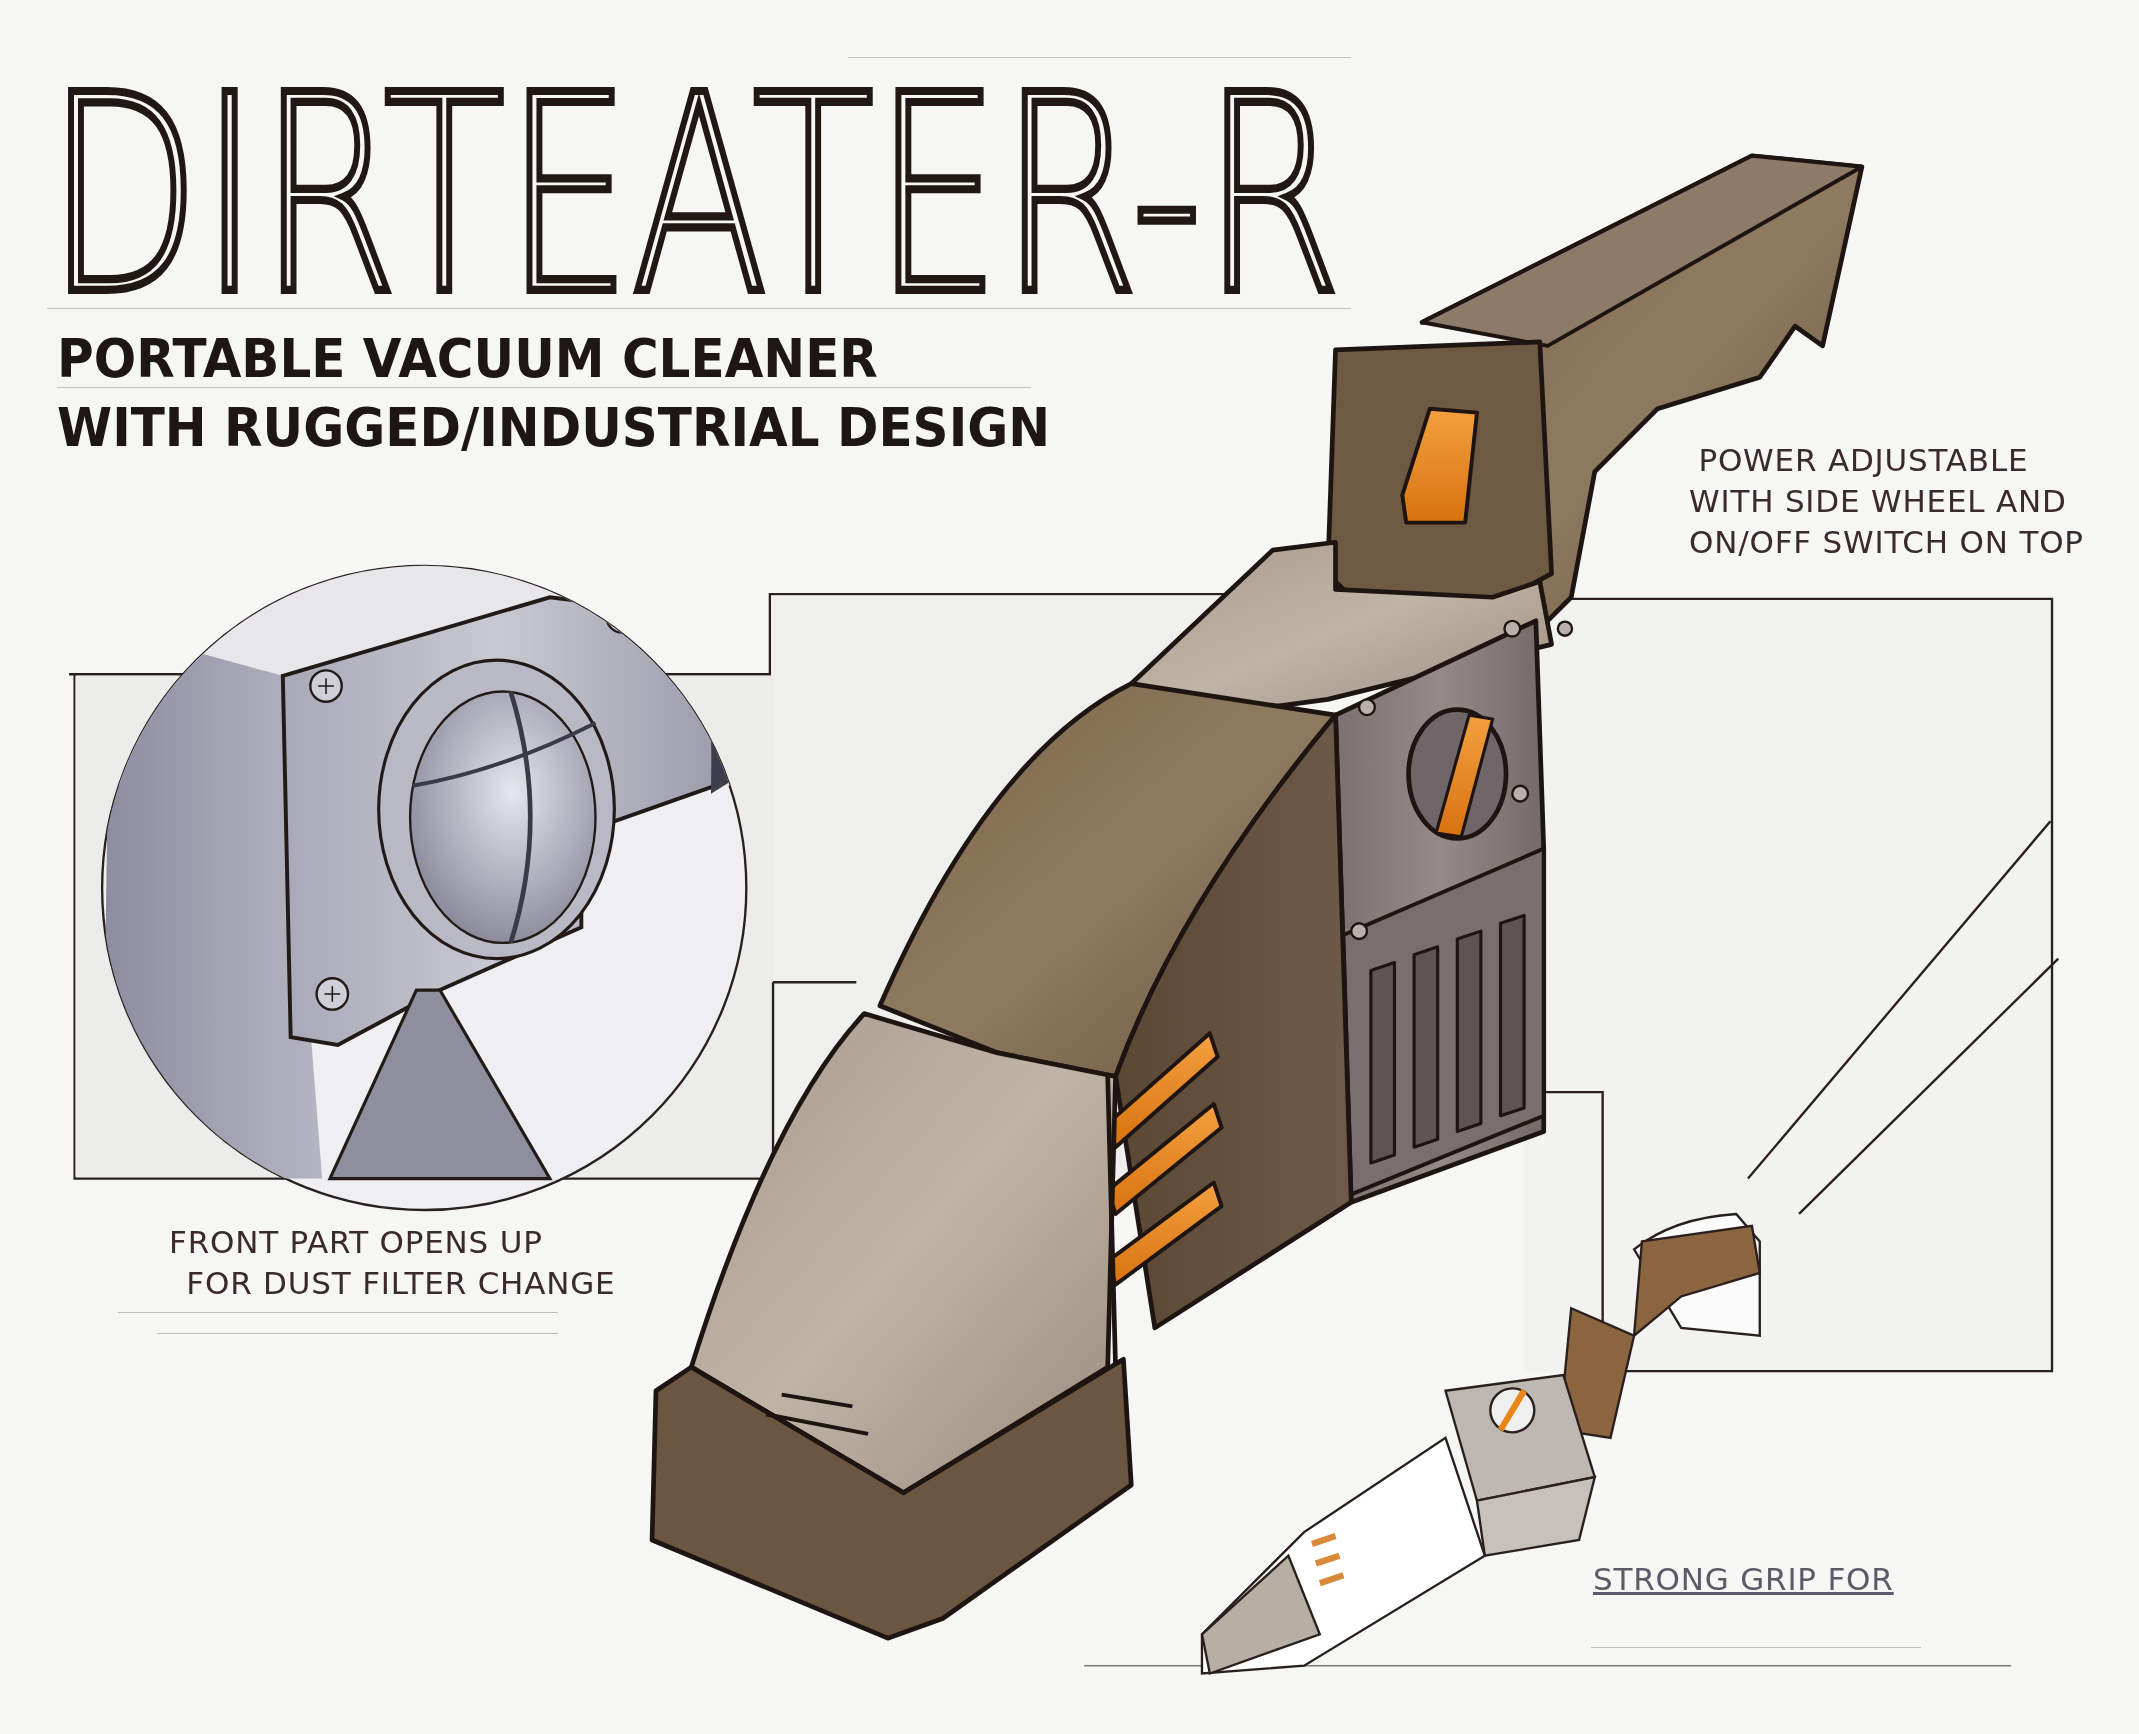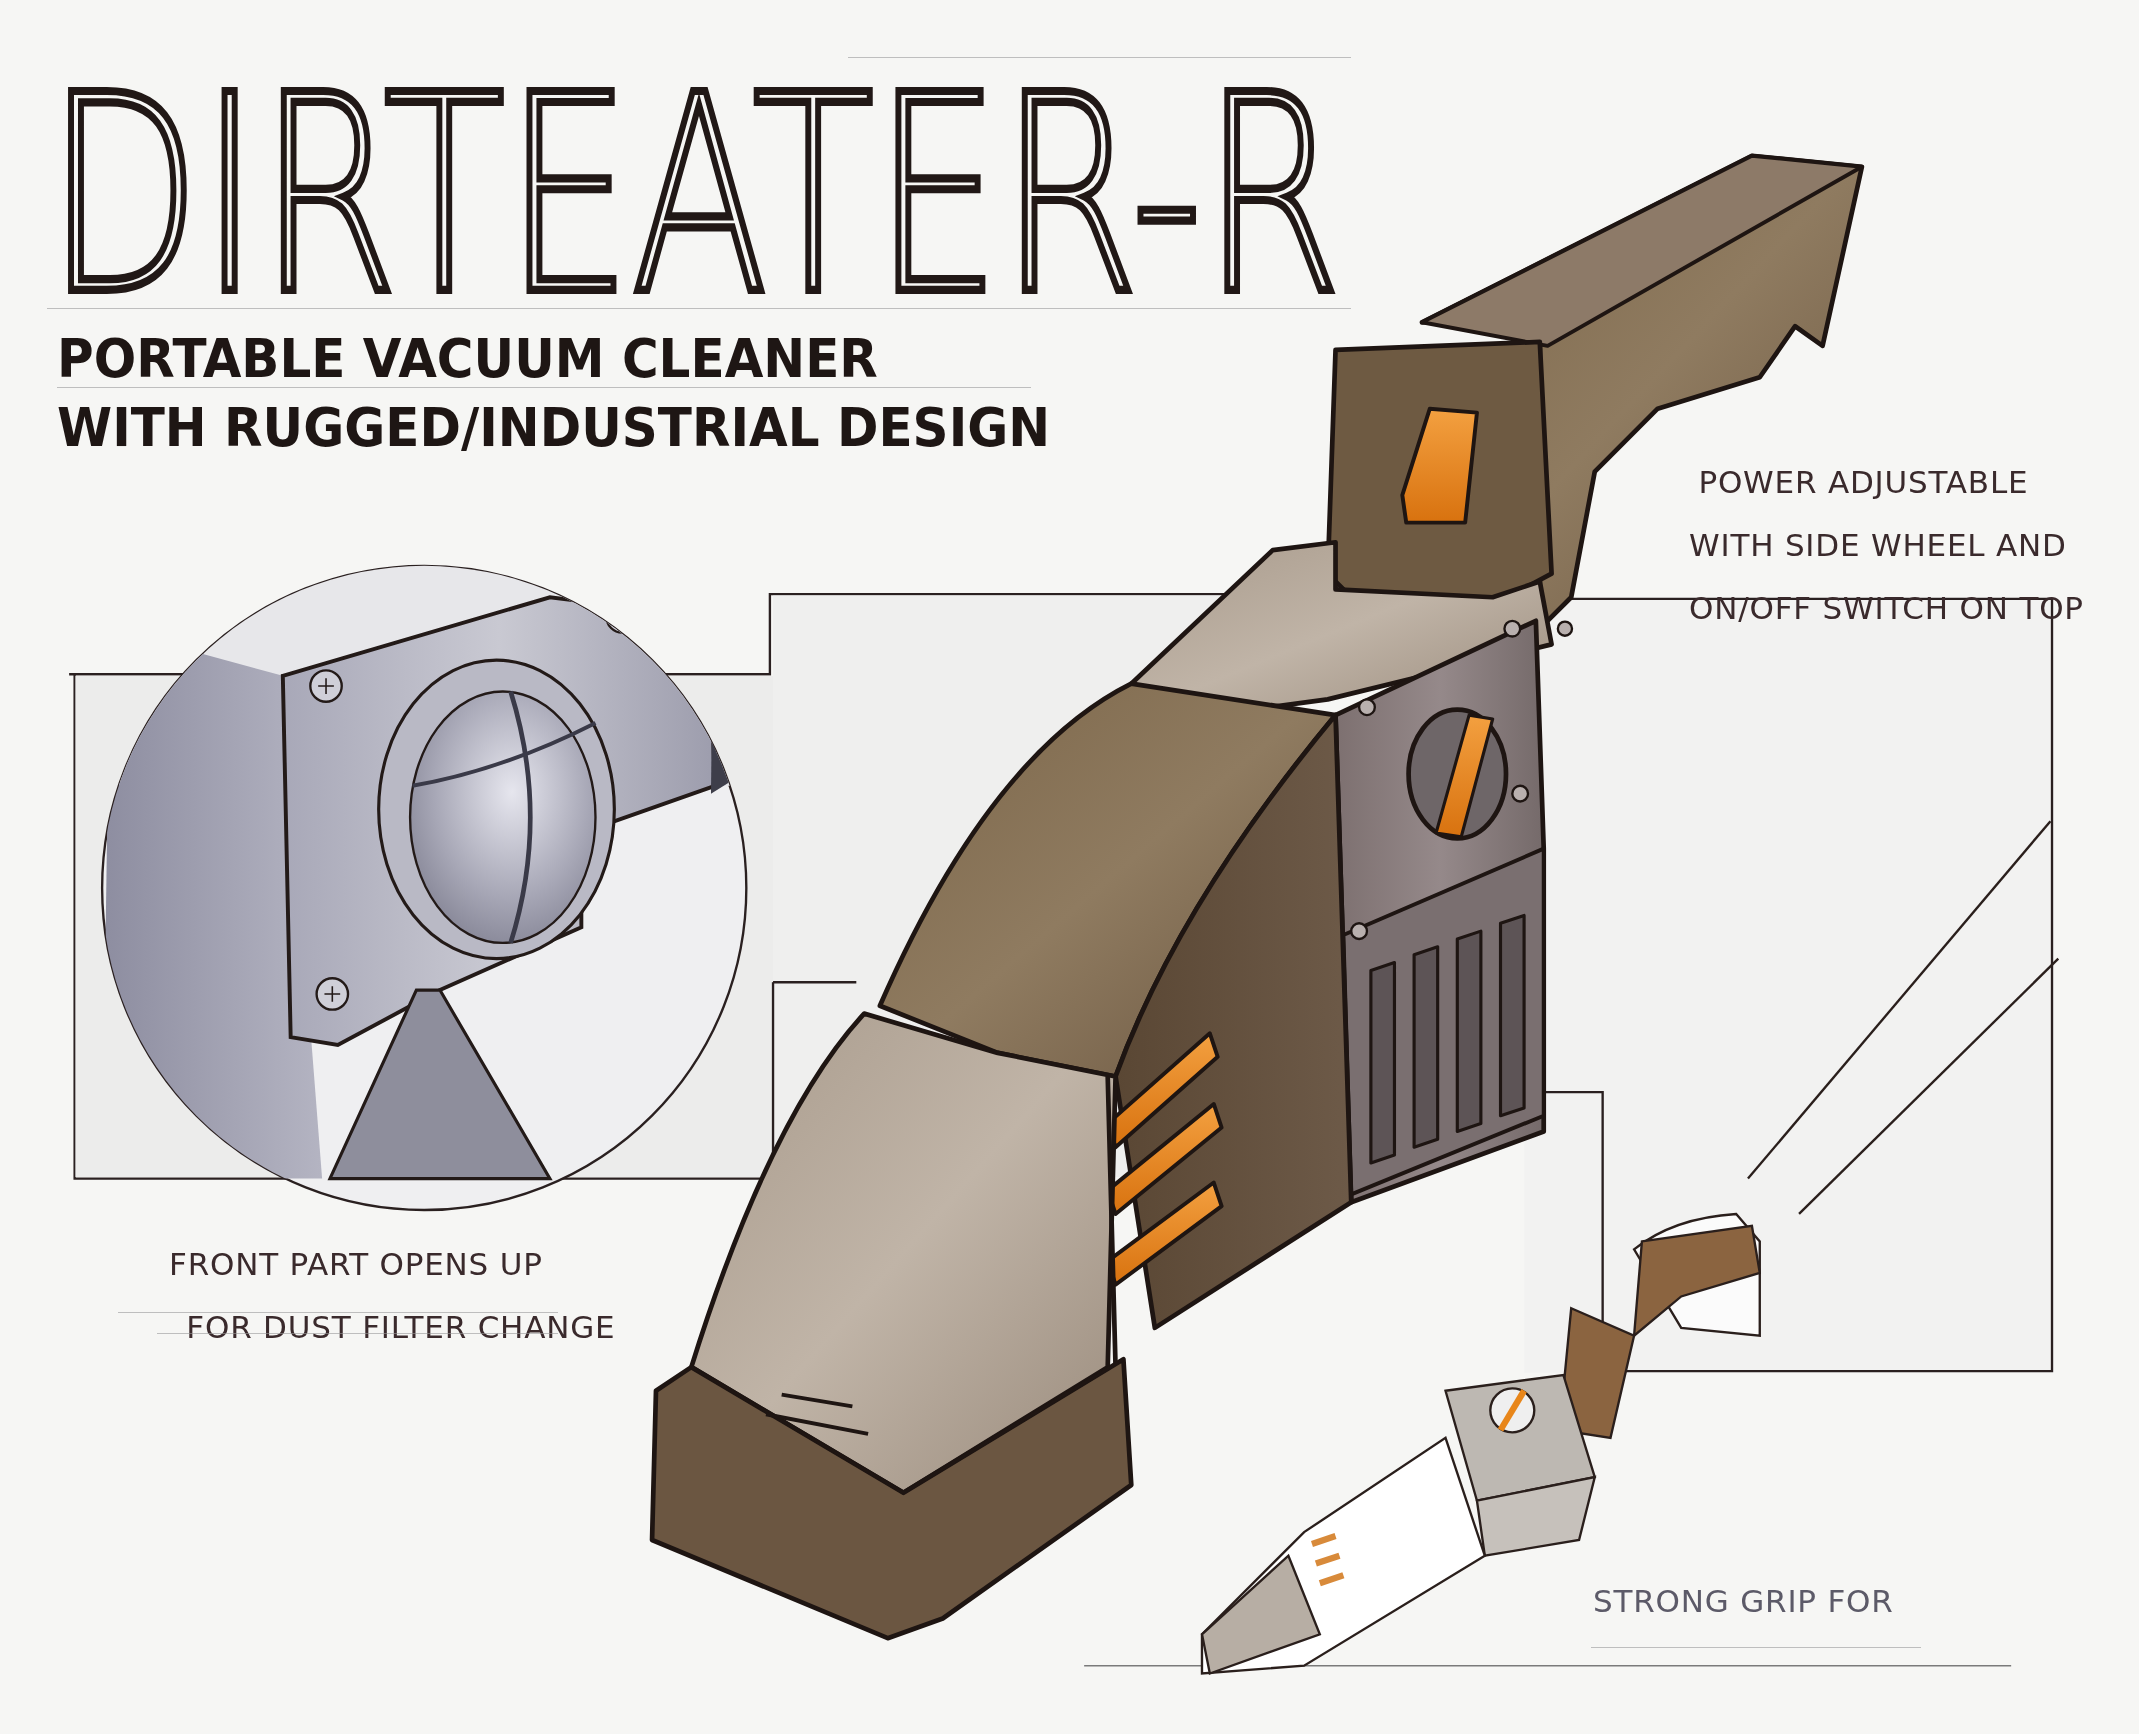"POWER ADJUSTABLE" .note .line { margin-top: 22px -> none }
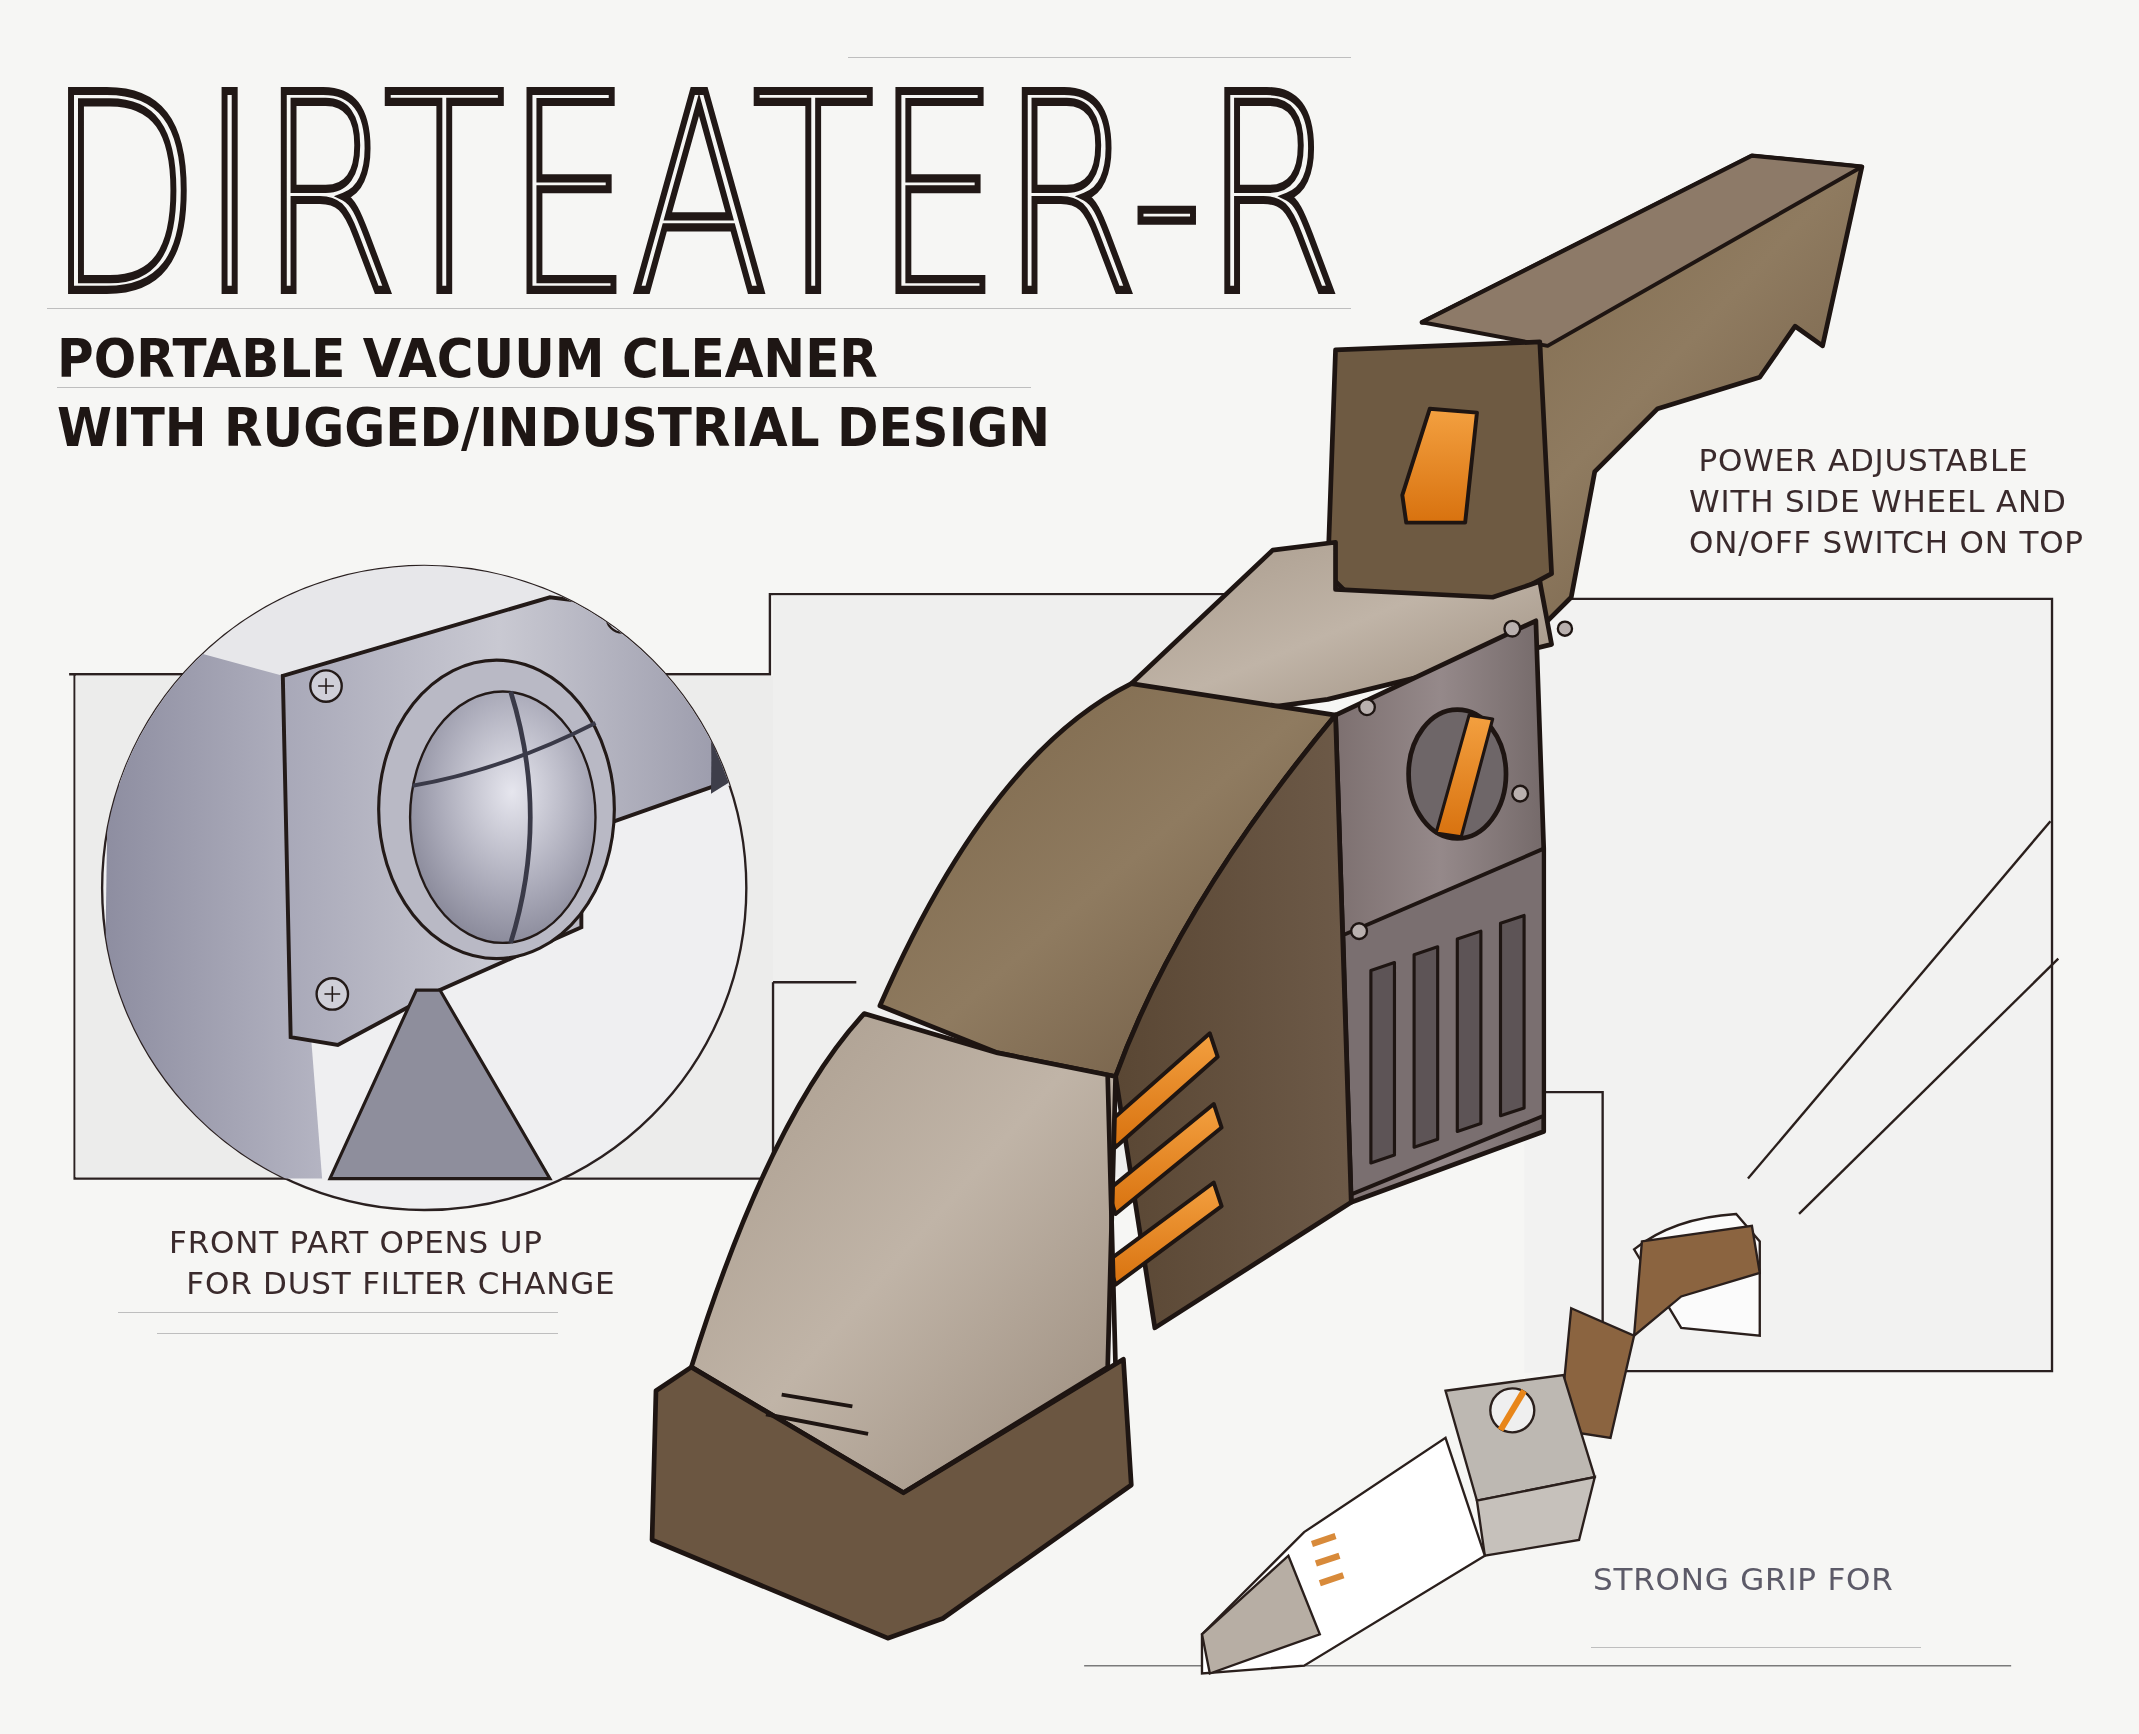"STRONG GRIP FOR" div.note { text-decoration: none -> underline }
